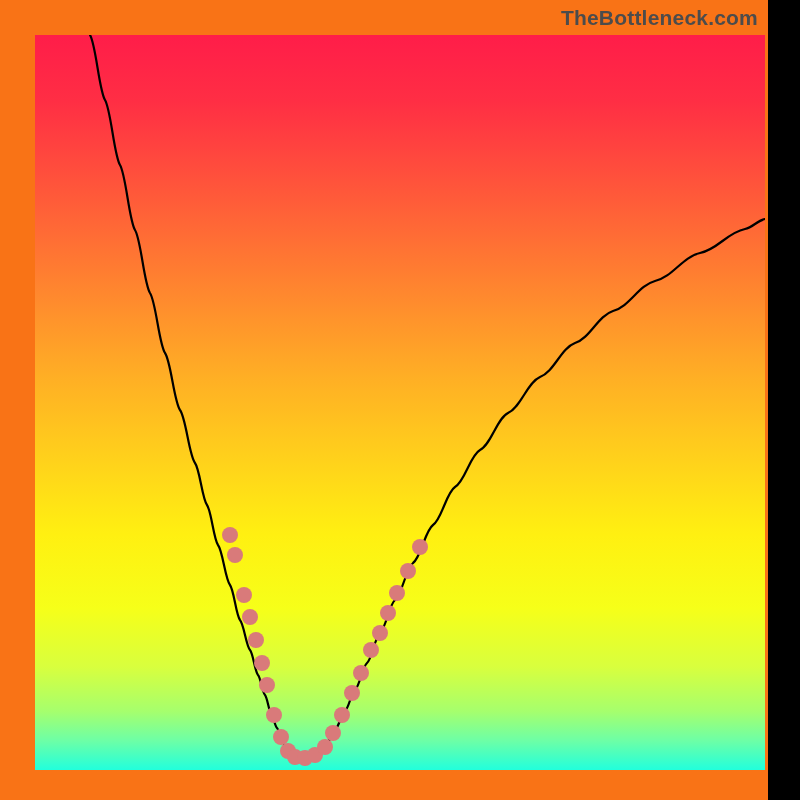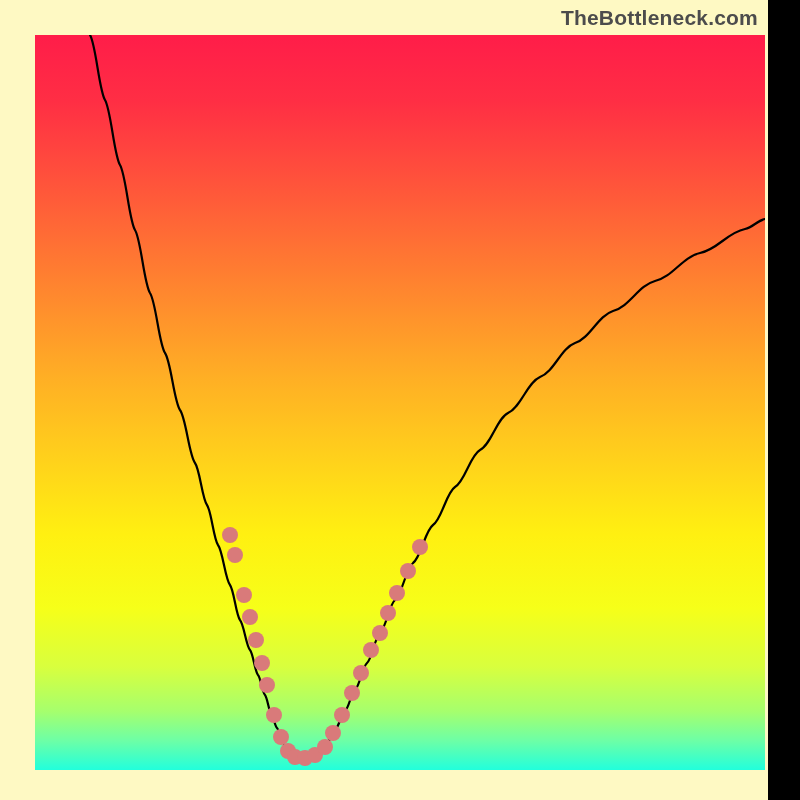"TheBottleneck.com" .frame { background: #fef9c3 -> #f97316 }
